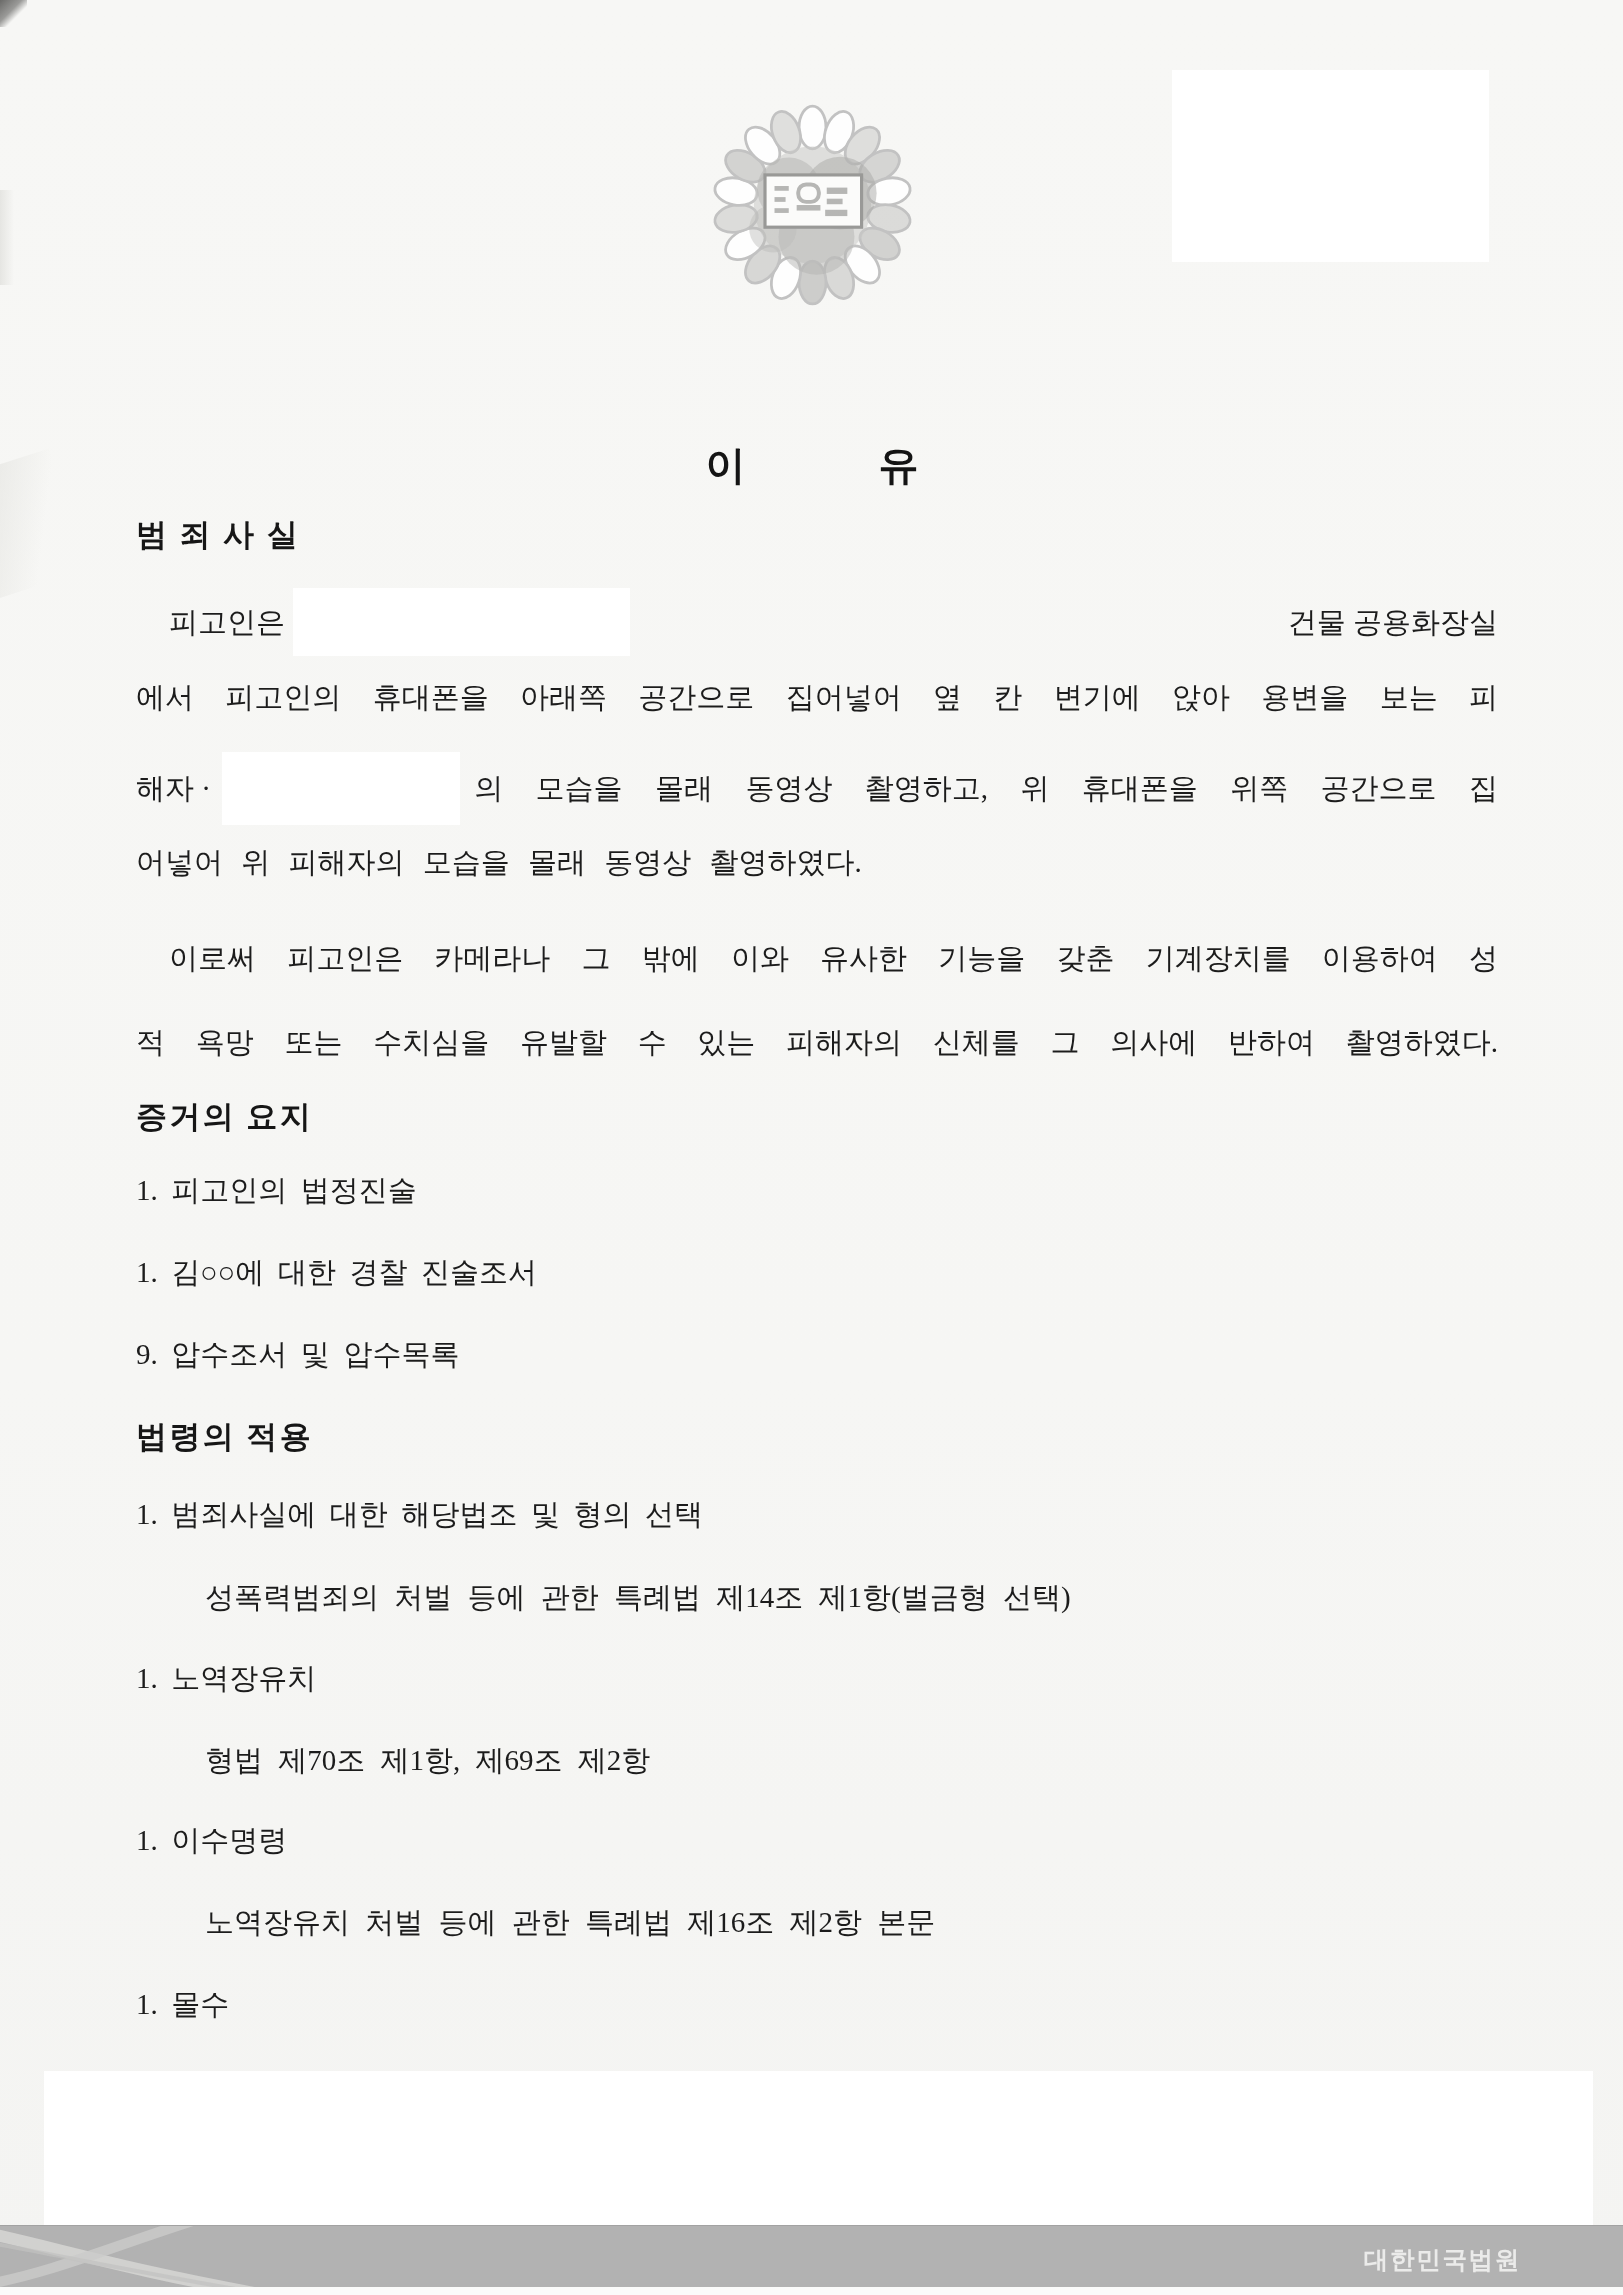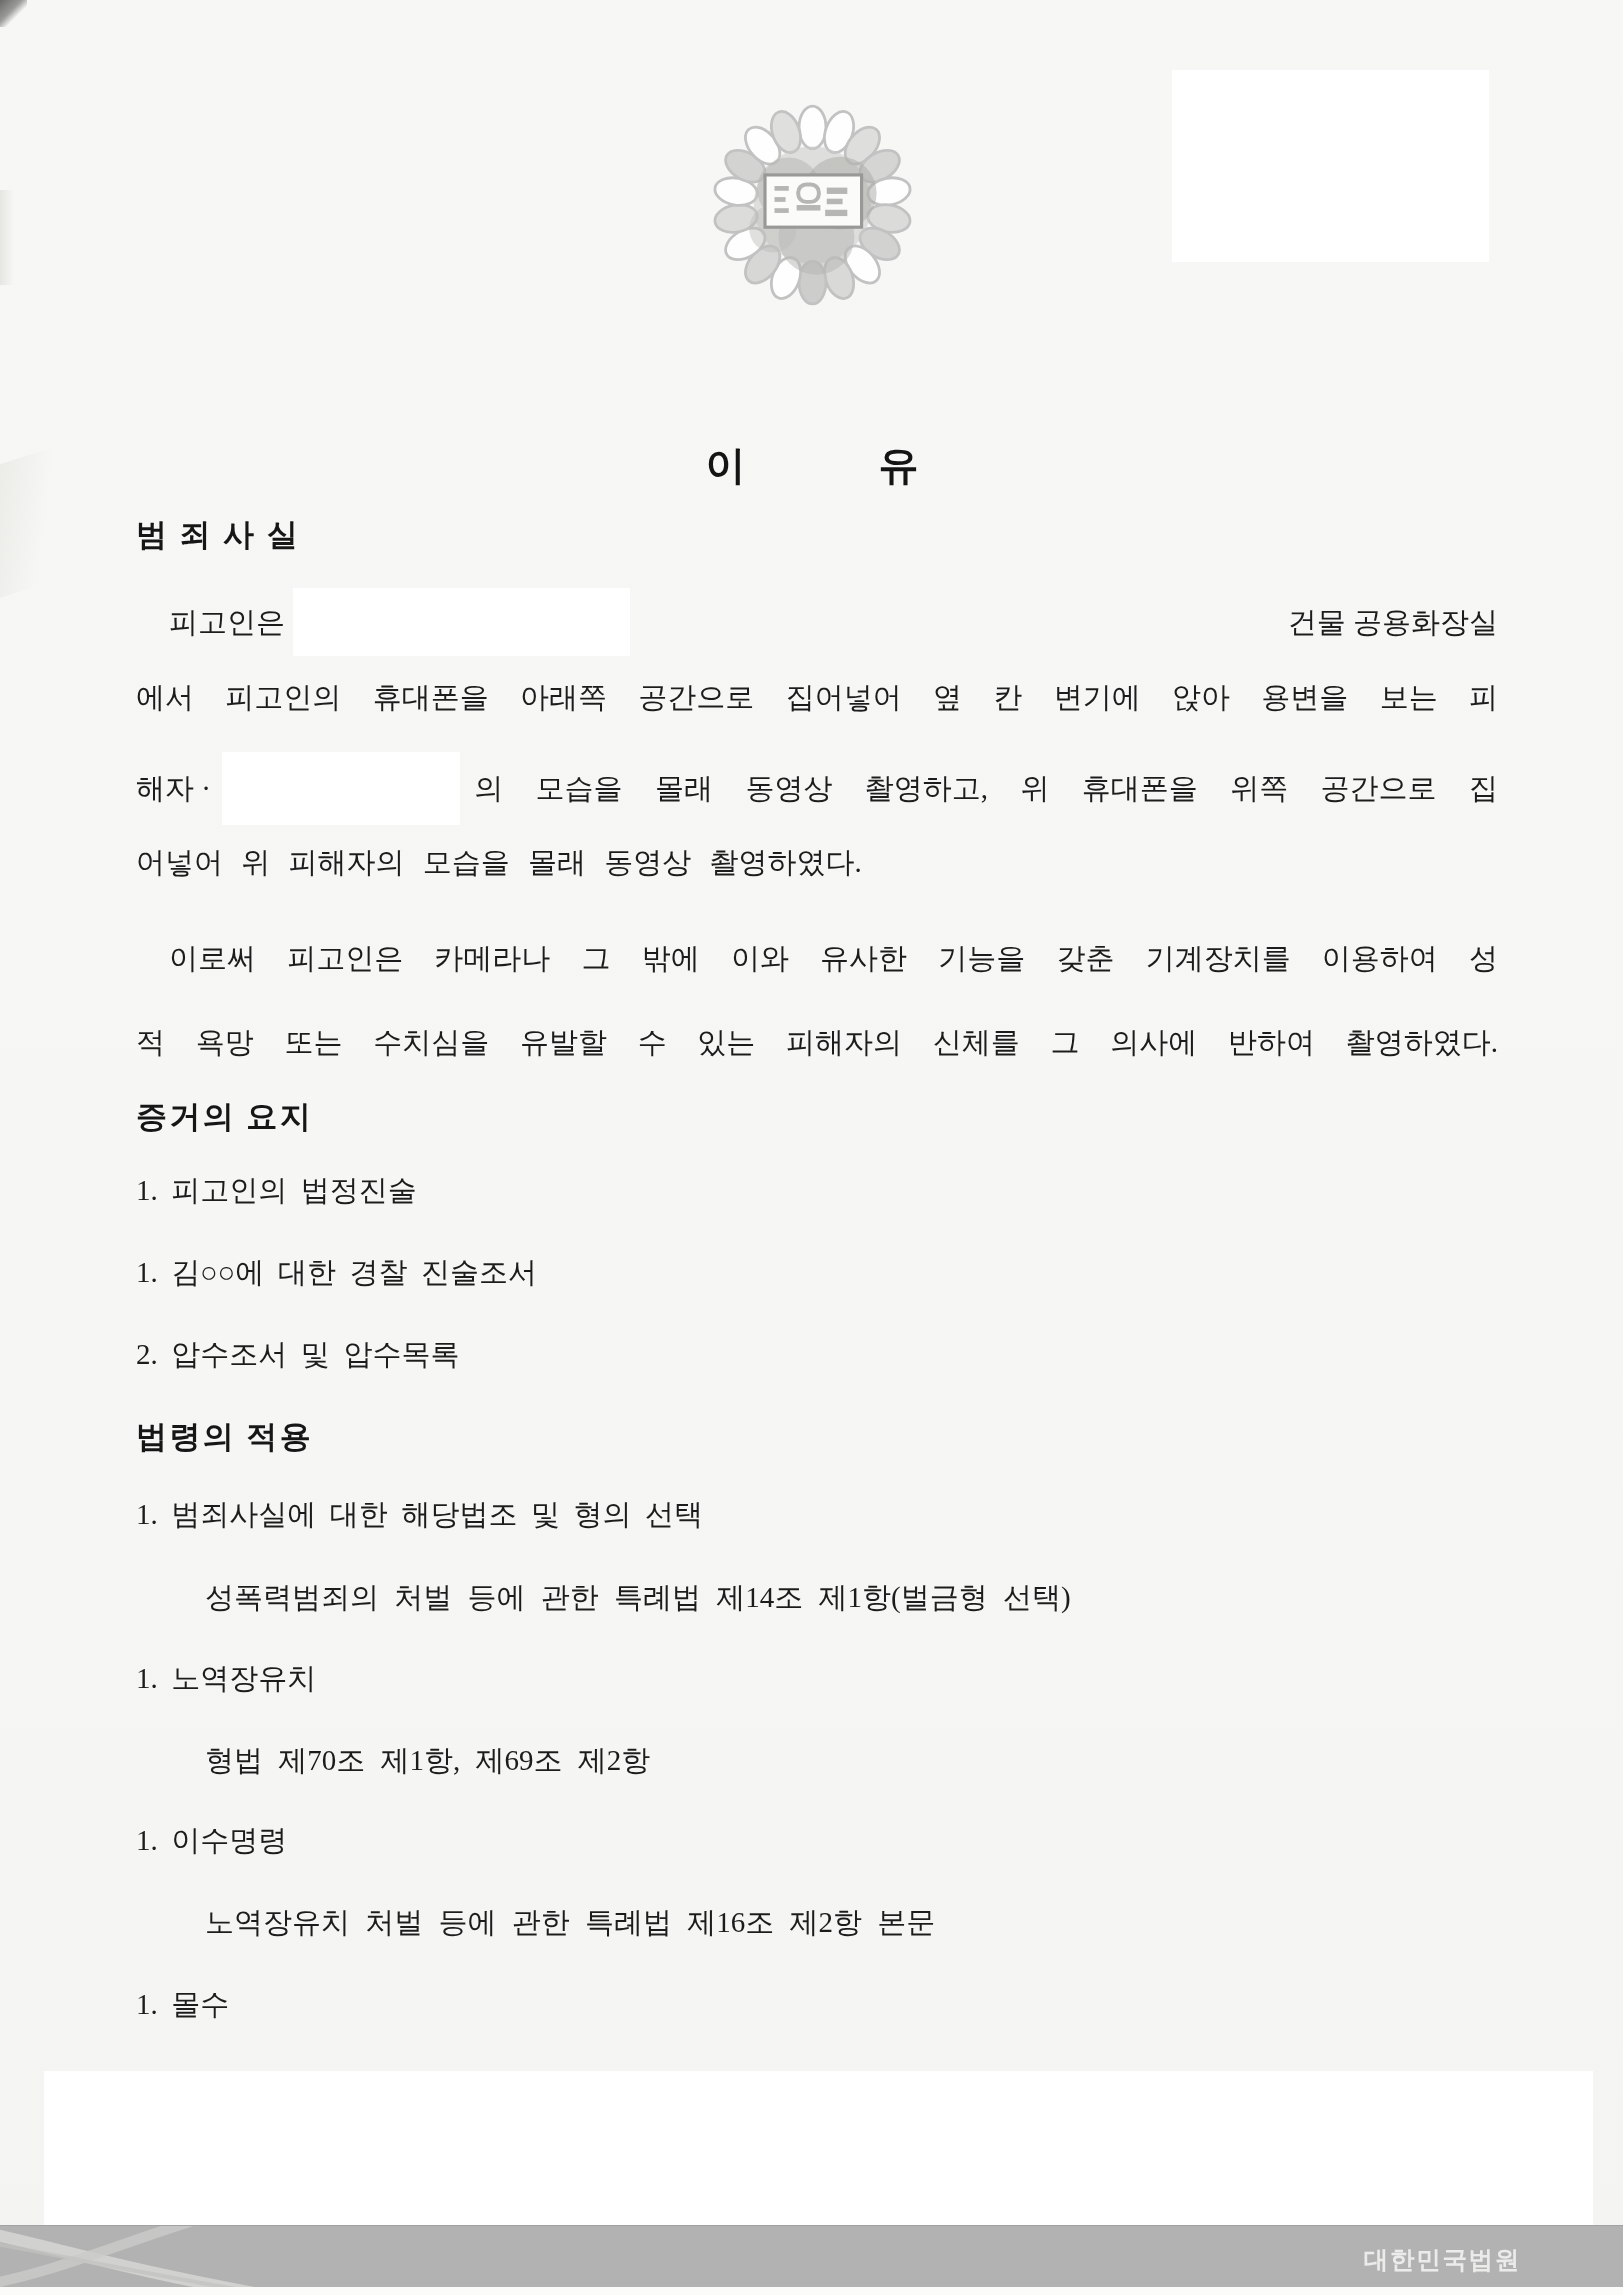"2. 압수조서 및 압수목록" div.list-line { text: 2 -> 9 }
